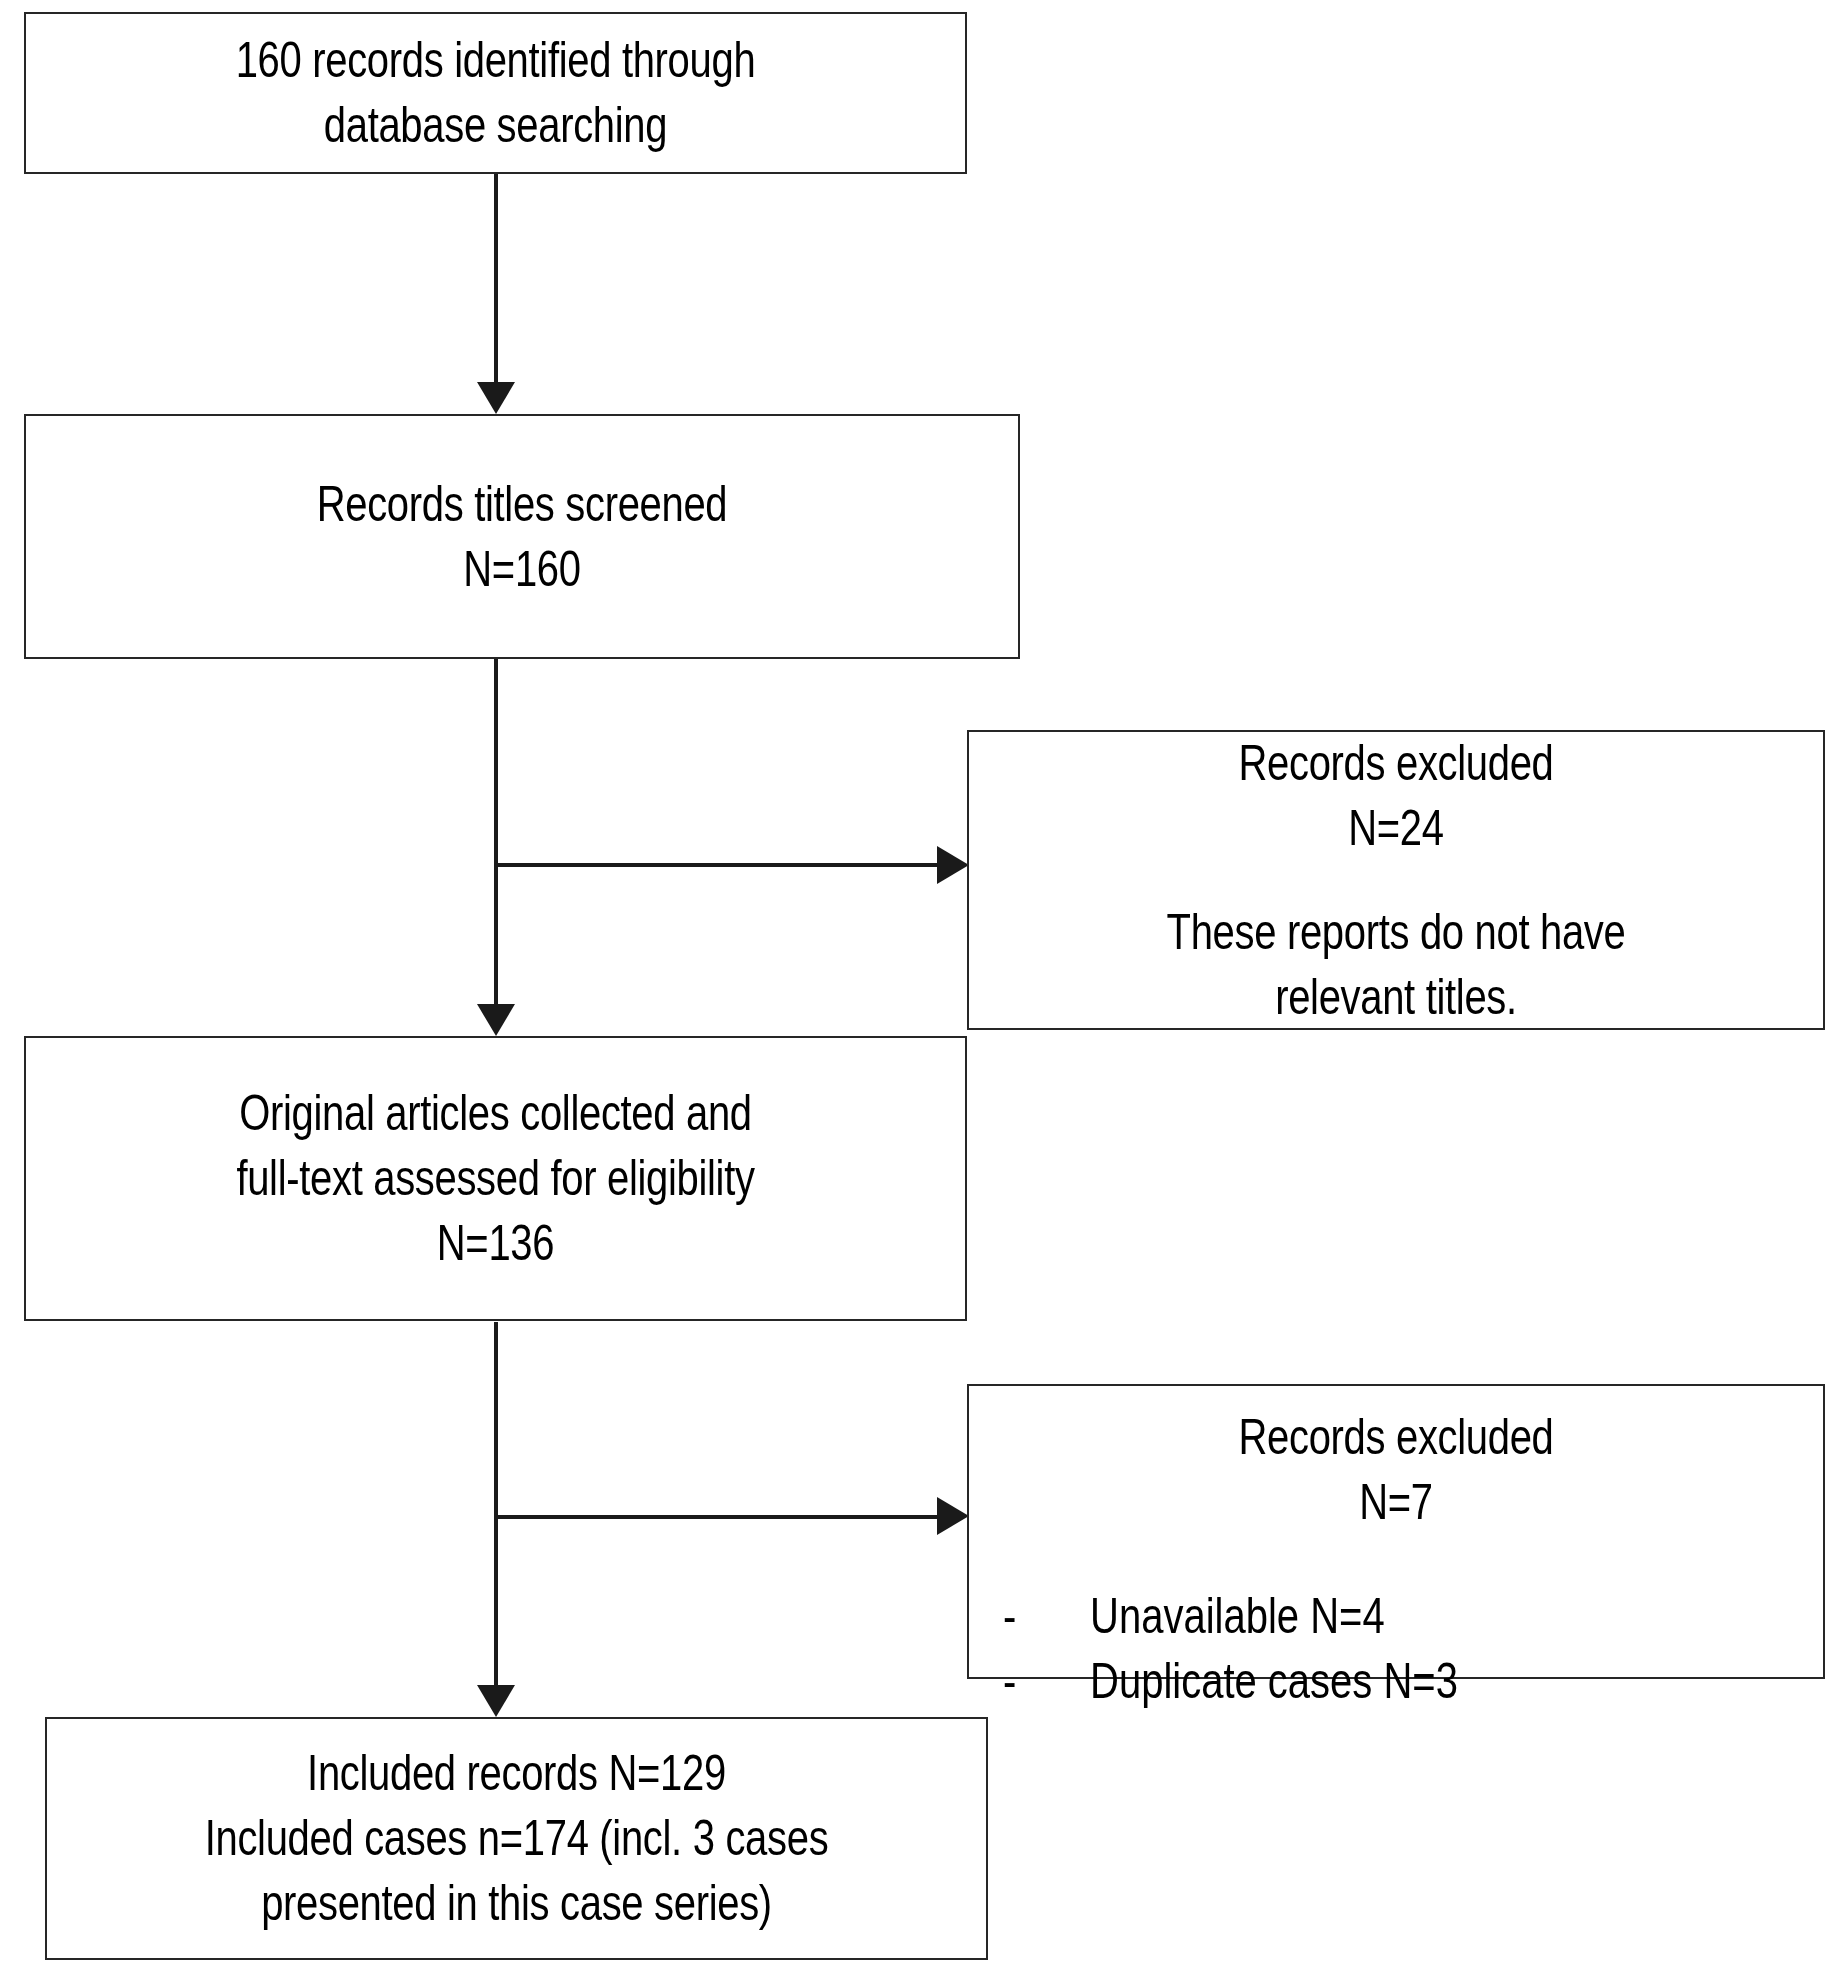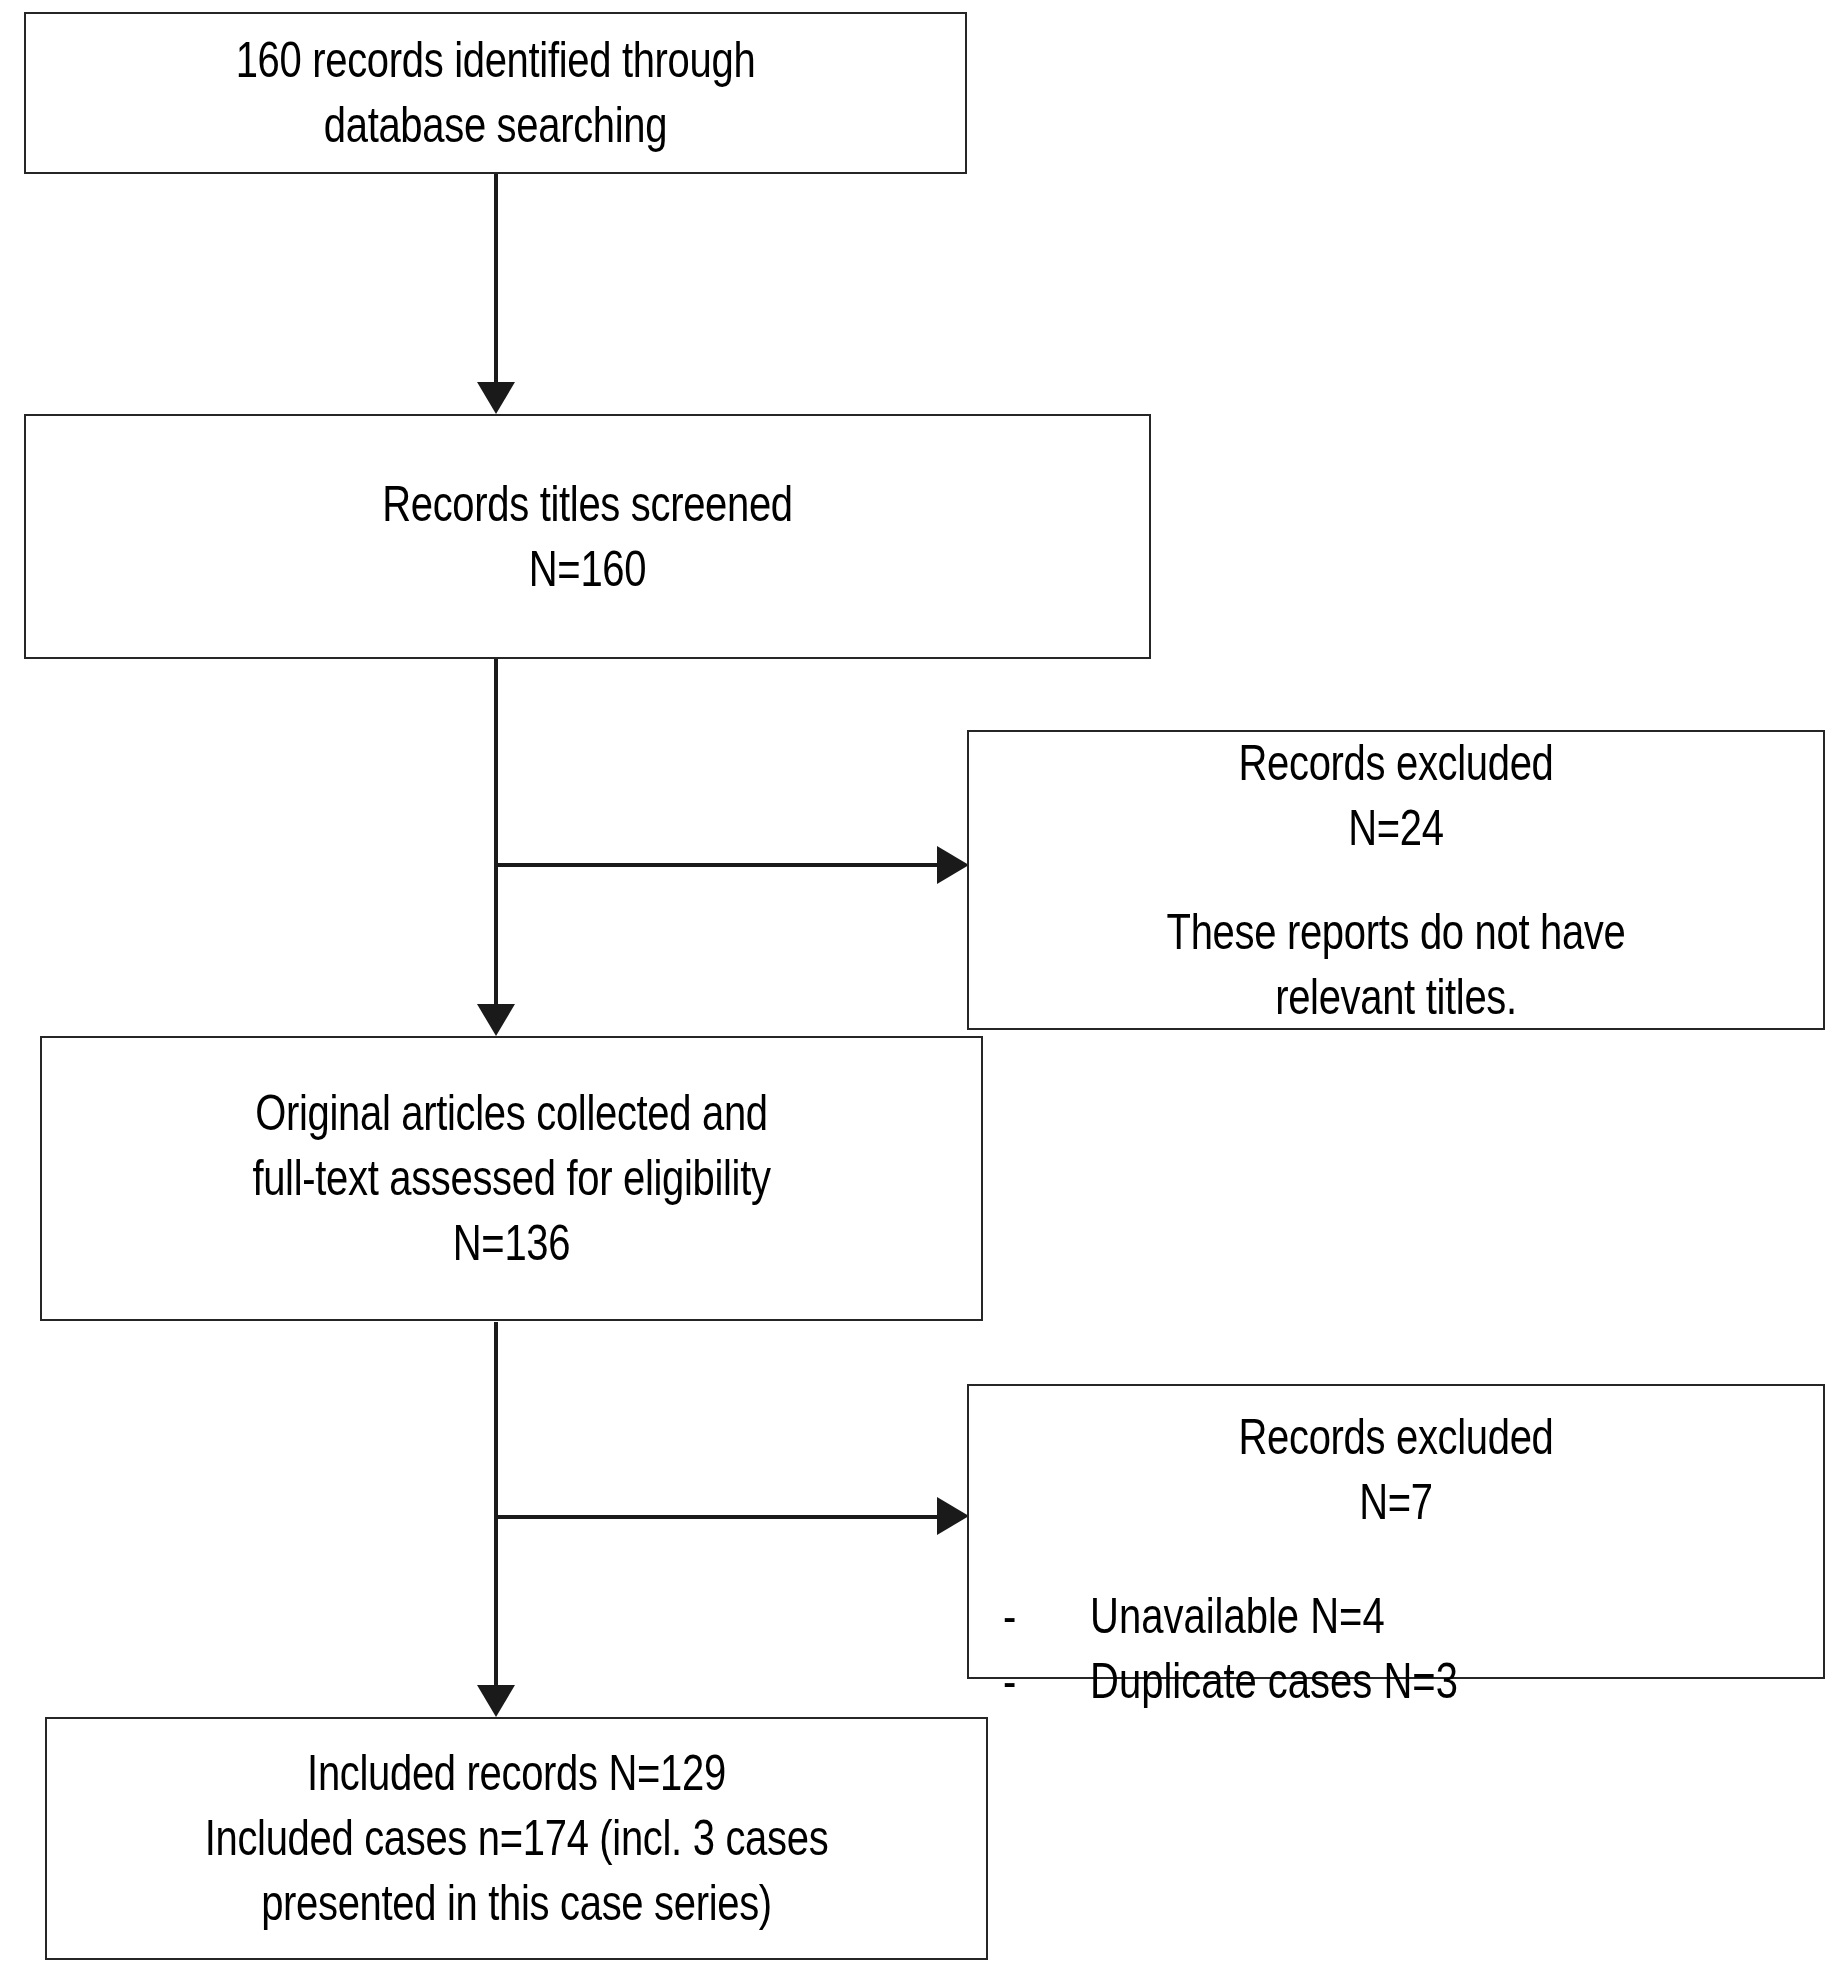"Records titles screened" div.flow-box { width: 1127px -> 996px }
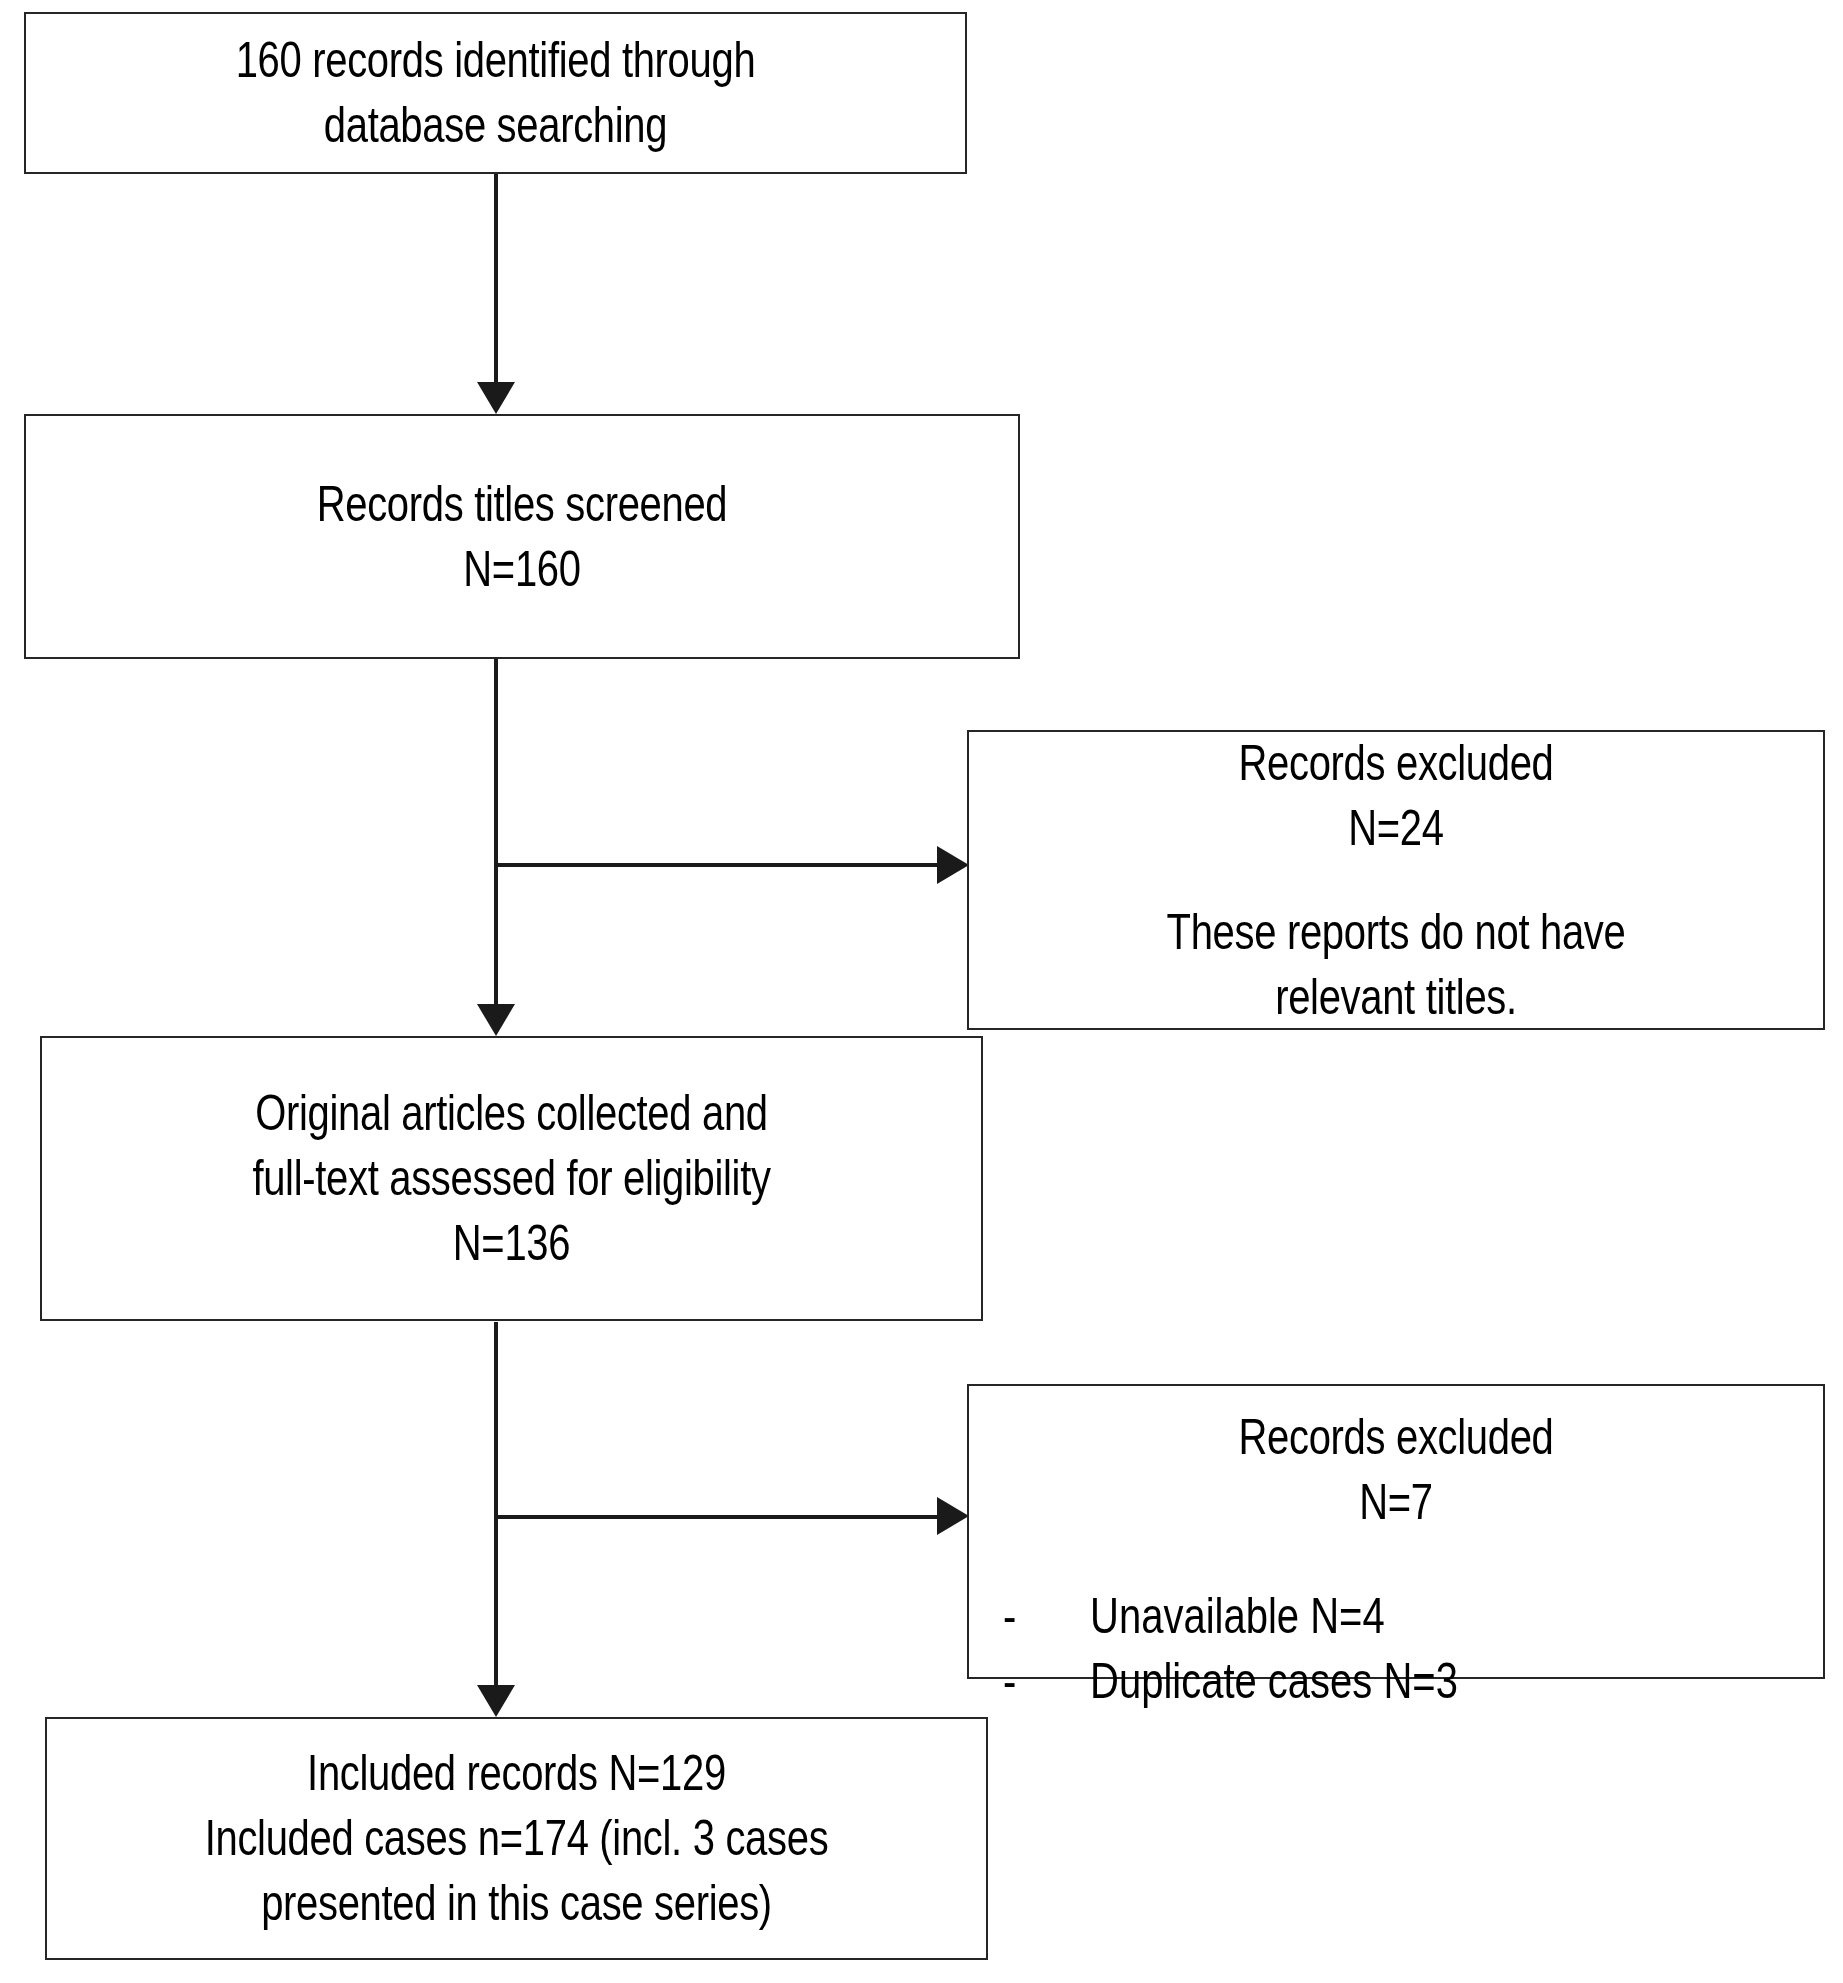"Original articles collected and" div.flow-box { left: 40px -> 24px }
